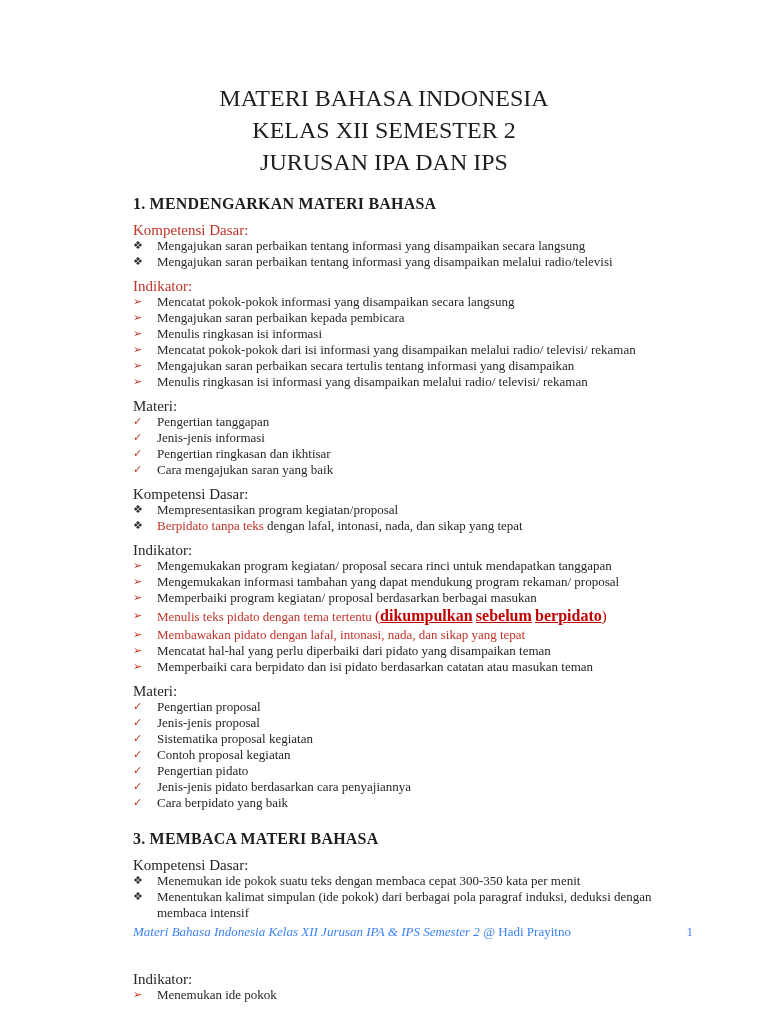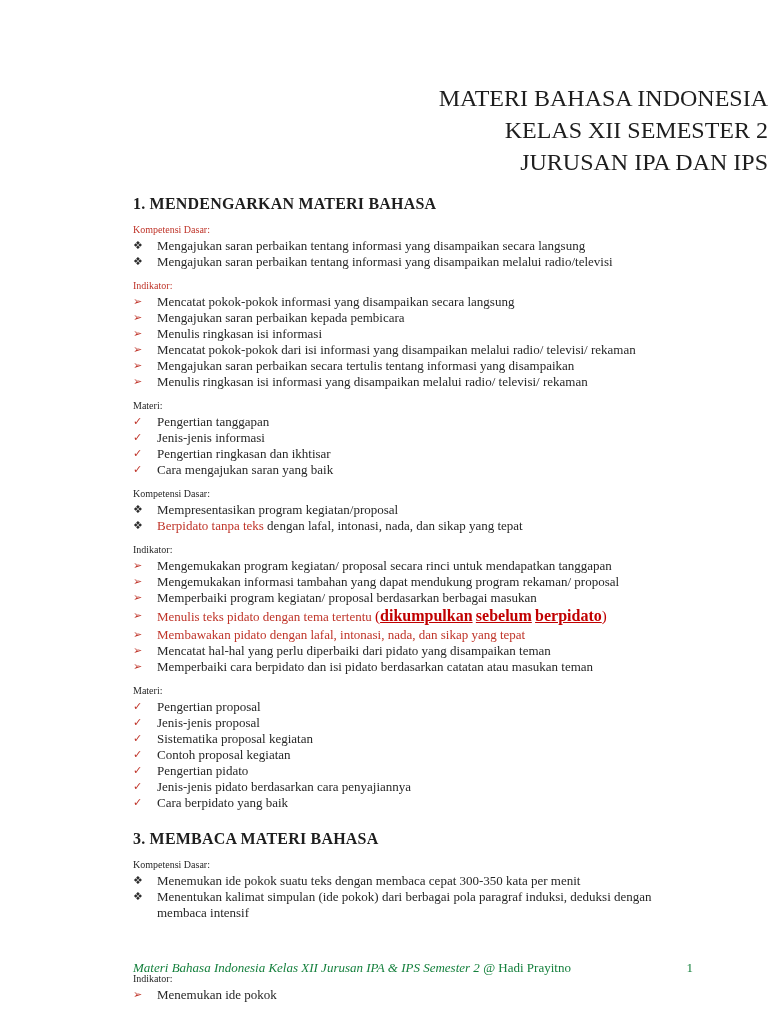"MATERI BAHASA INDONESIA" .doc-title { text-align: right -> center }
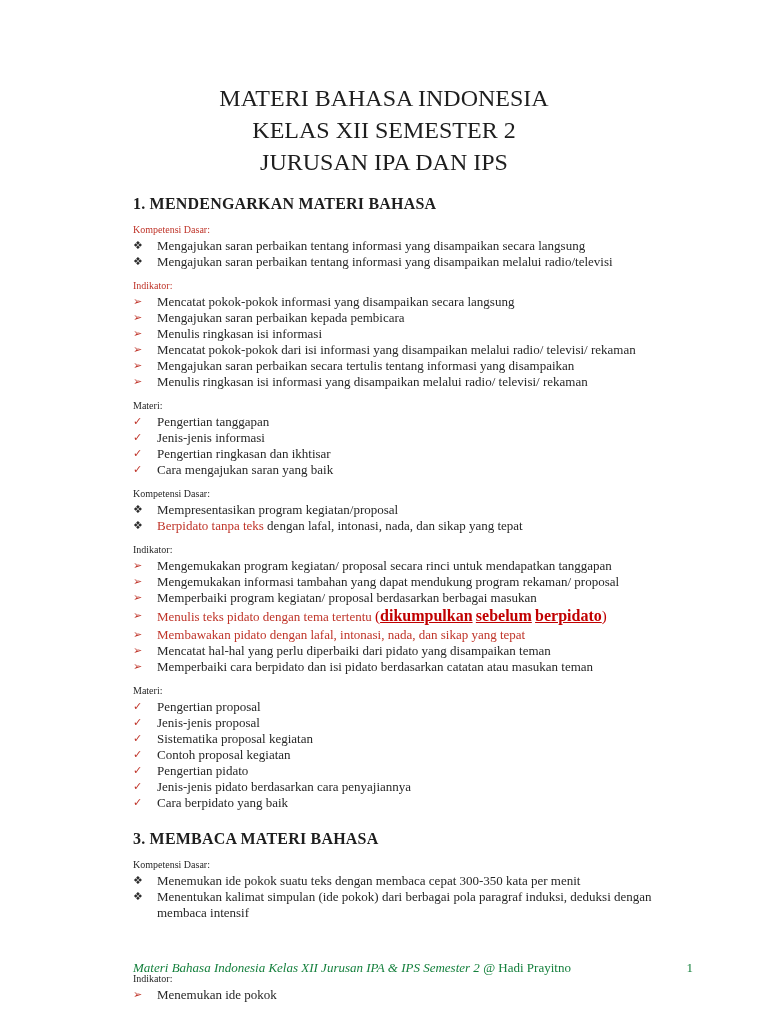"Kompetensi Dasar:" .label { font-size: 10px -> 15px }
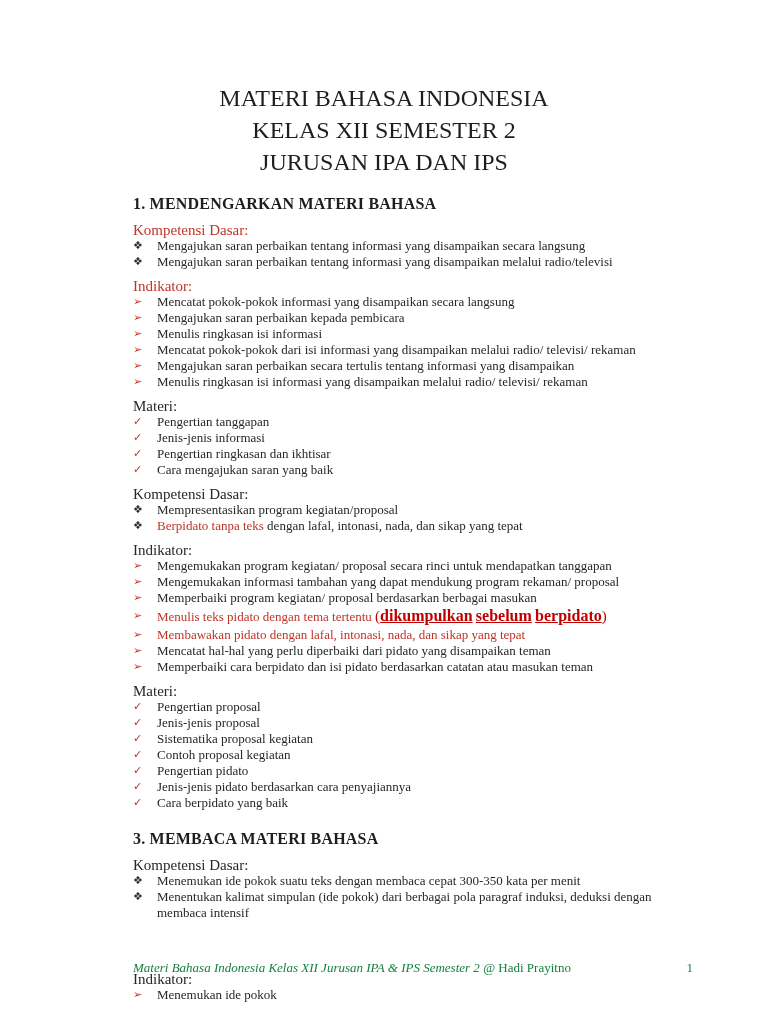"Materi Bahasa Indonesia Kelas XII" .footer { color: #15803d -> #3b82f6; top: 960px -> 924px }
